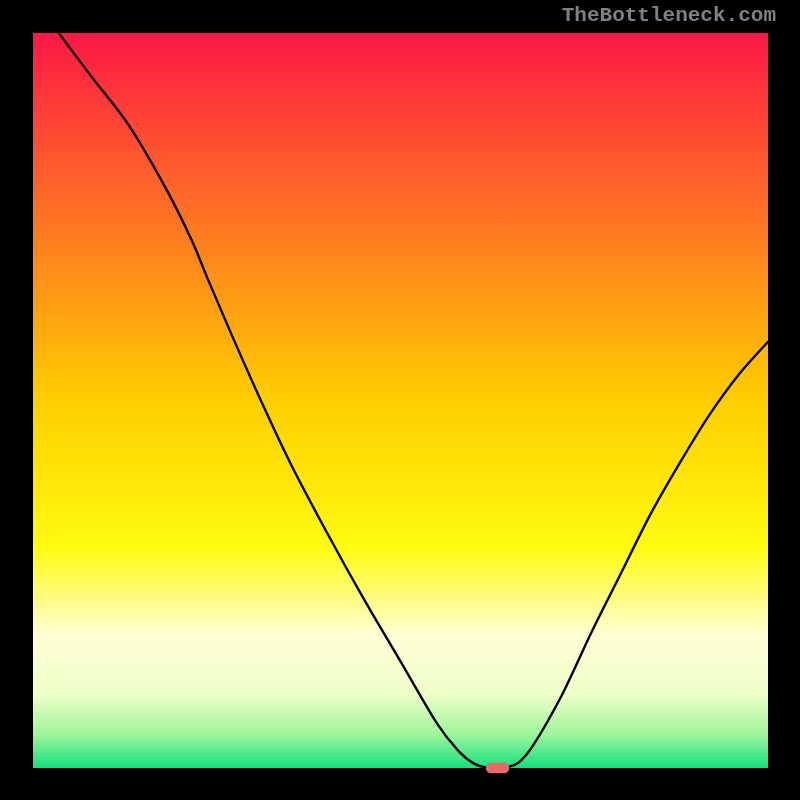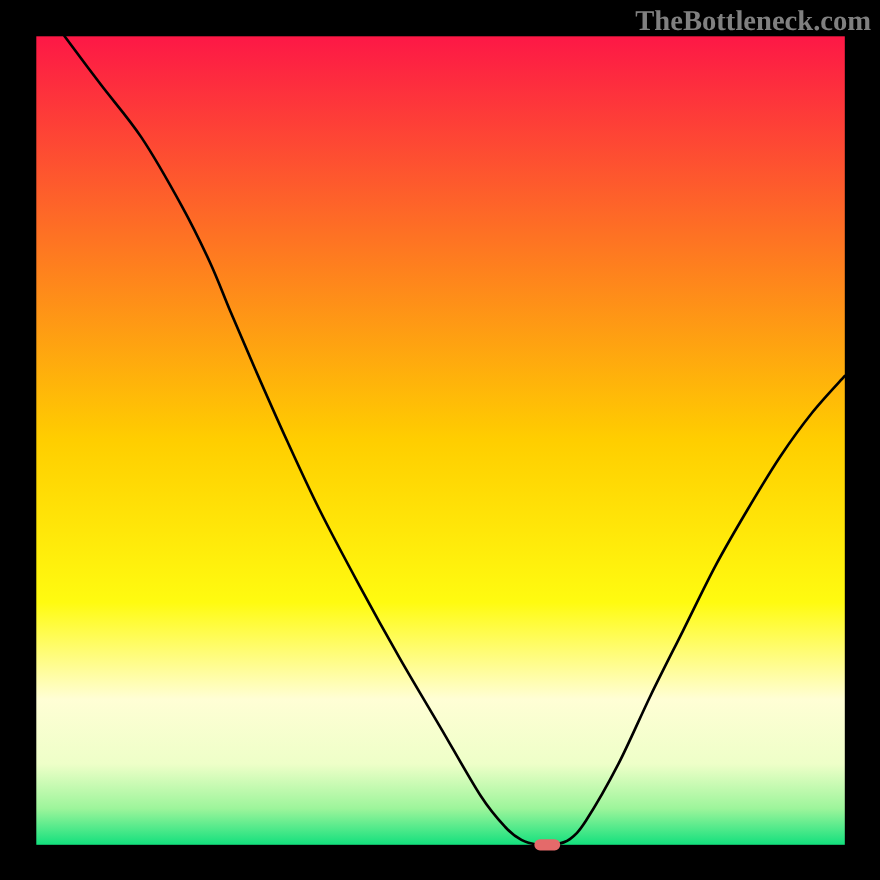"TheBottleneck.com" .watermark { font-family: Liberation Serif, serif -> Liberation Mono, monospace; font-size: 26px -> 21px; right: 8px -> 24px }
